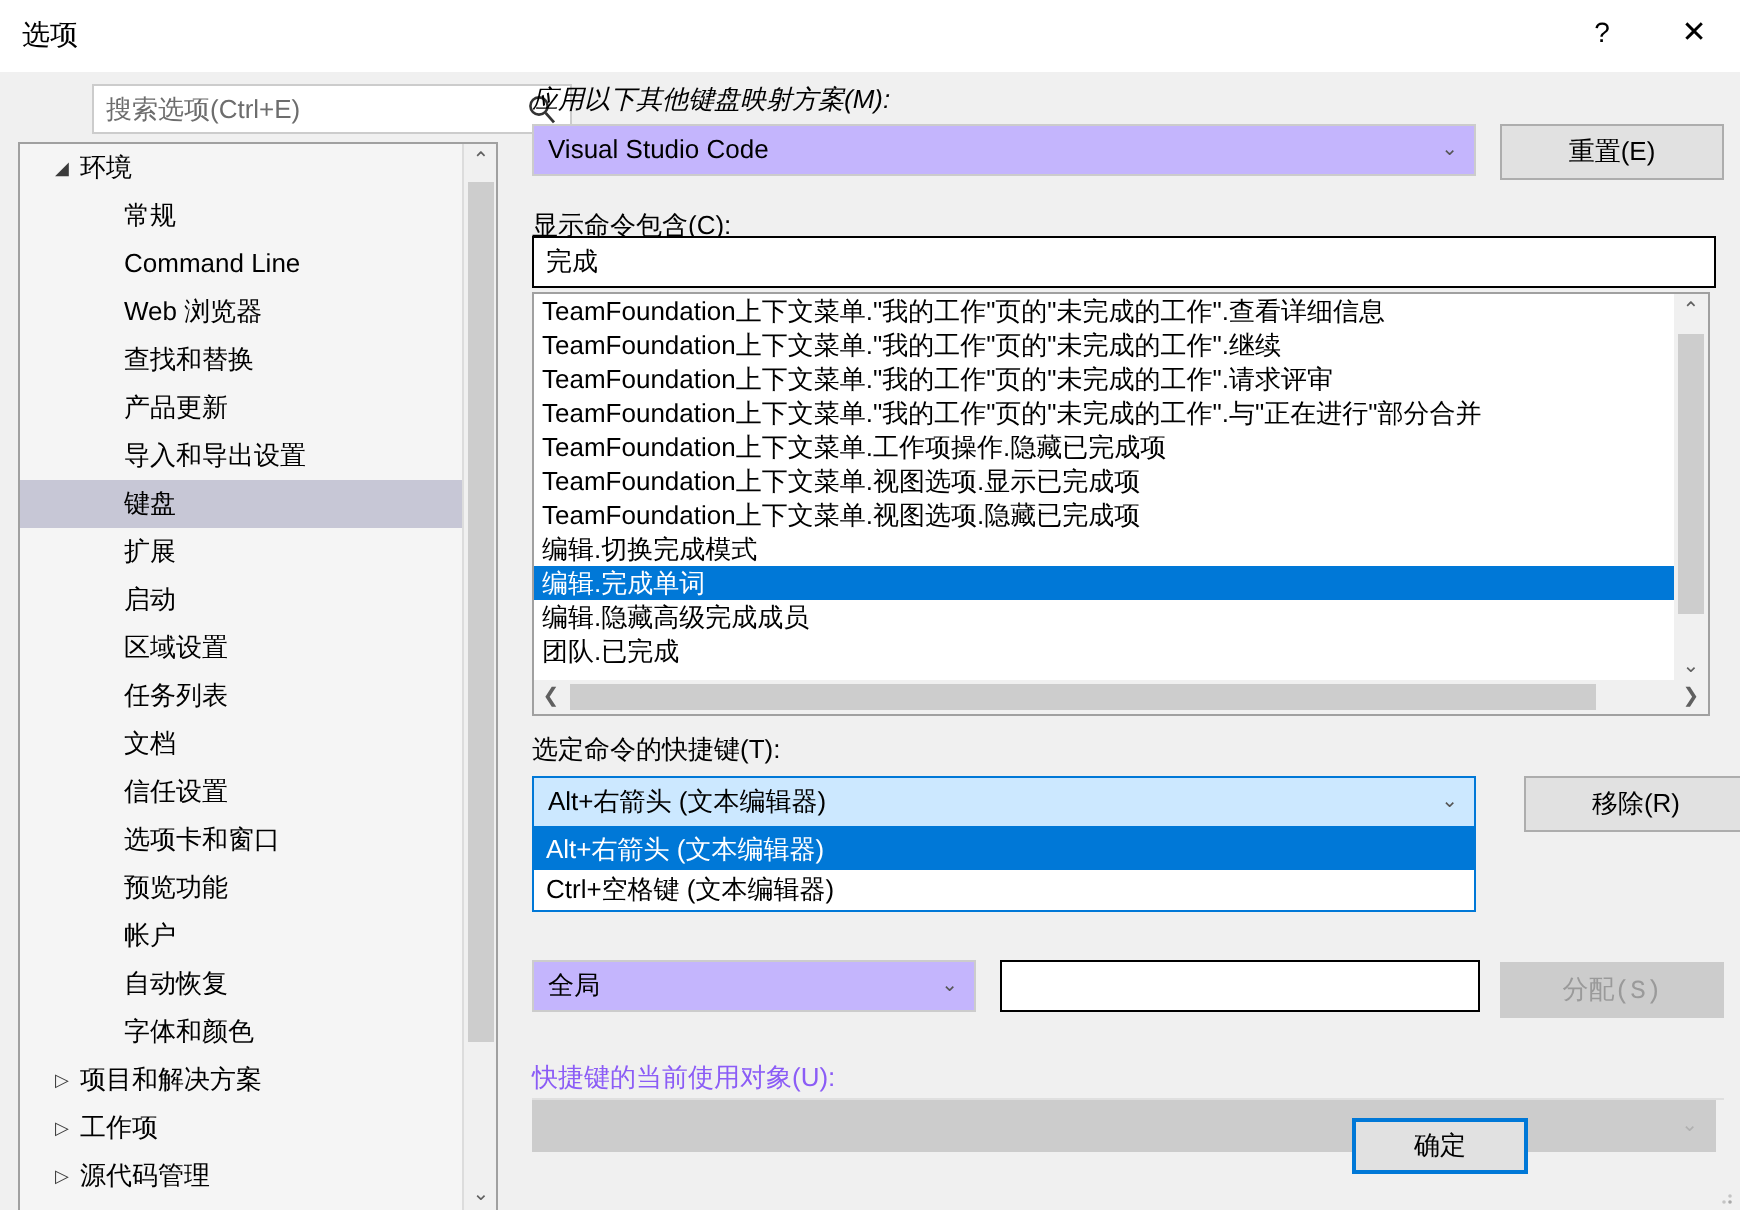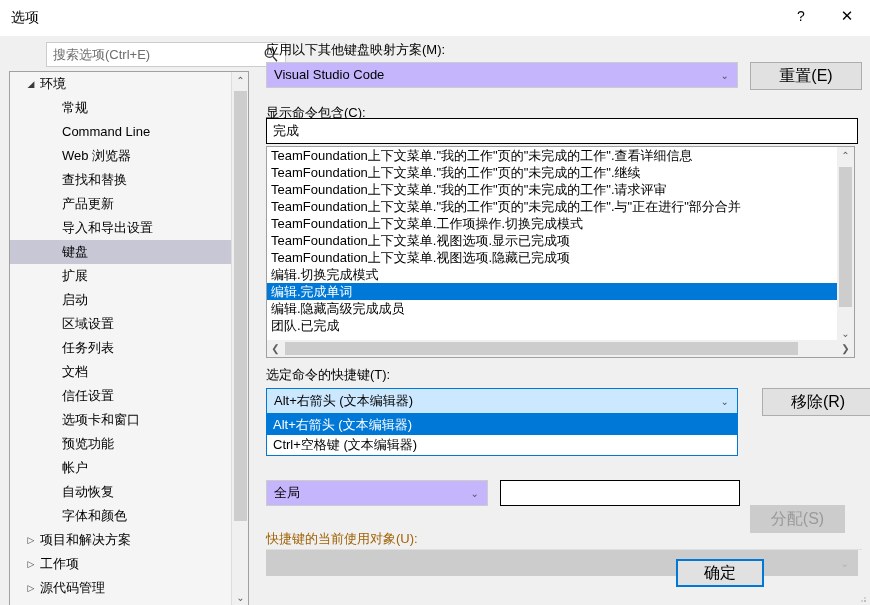"应用以下其他键盘映射方案(M):" div.field-label { font-style: none -> italic }
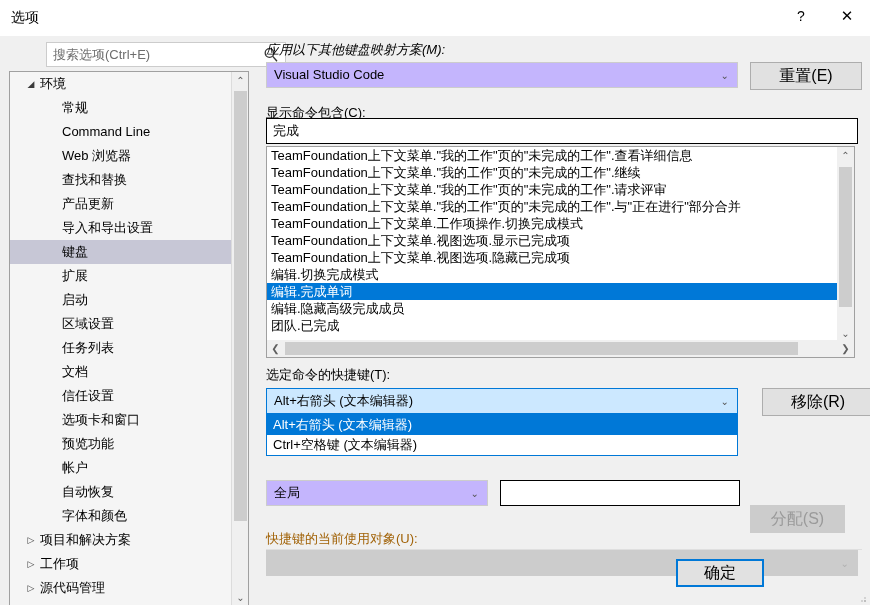"重置(E)" .btn { font-size: 16px -> 13px }
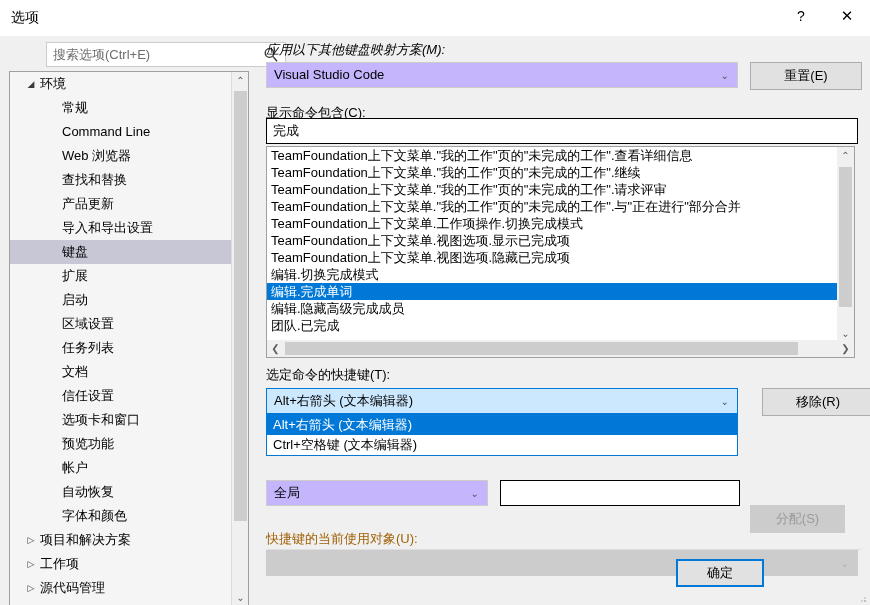"TeamFoundation上下文菜单.工作项操作.切换完成模式" div.list-row { text: .切换完成模式 -> .隐藏已完成项 }
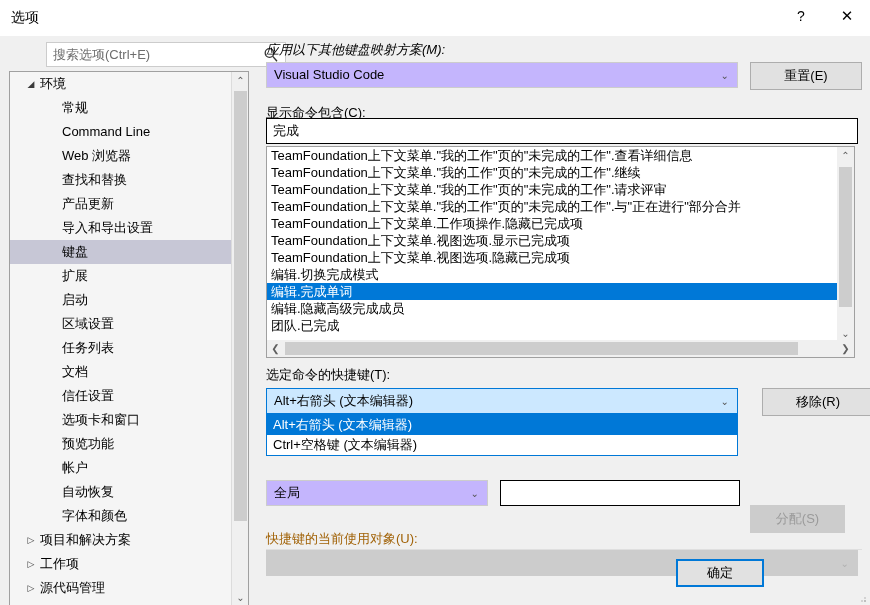"分配(S)" div.btn { font-family: none -> Liberation Mono, monospace; top: 469px -> 445px; width: 95px -> 112px }
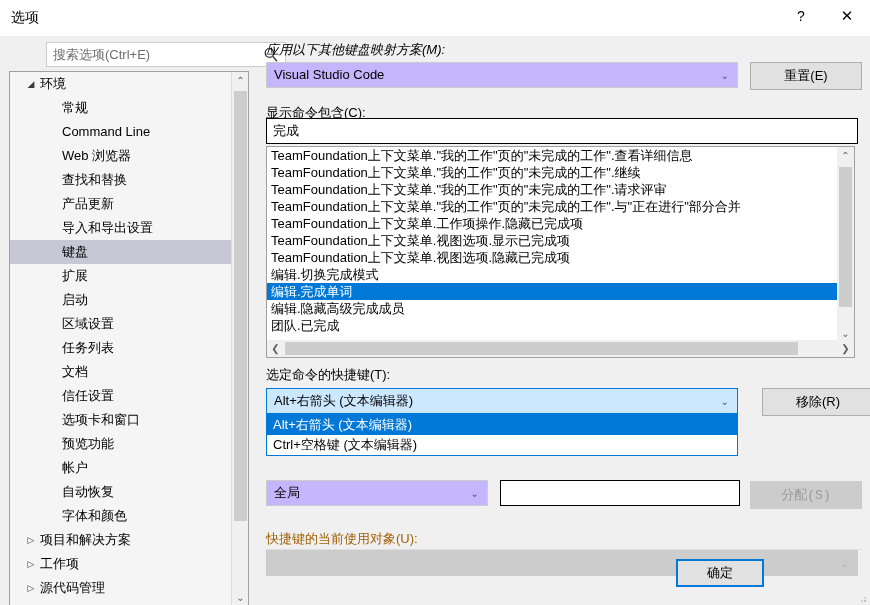"快捷键的当前使用对象(U):" .field-label.disabled { color: #a16207 -> #8b5cf6 }
